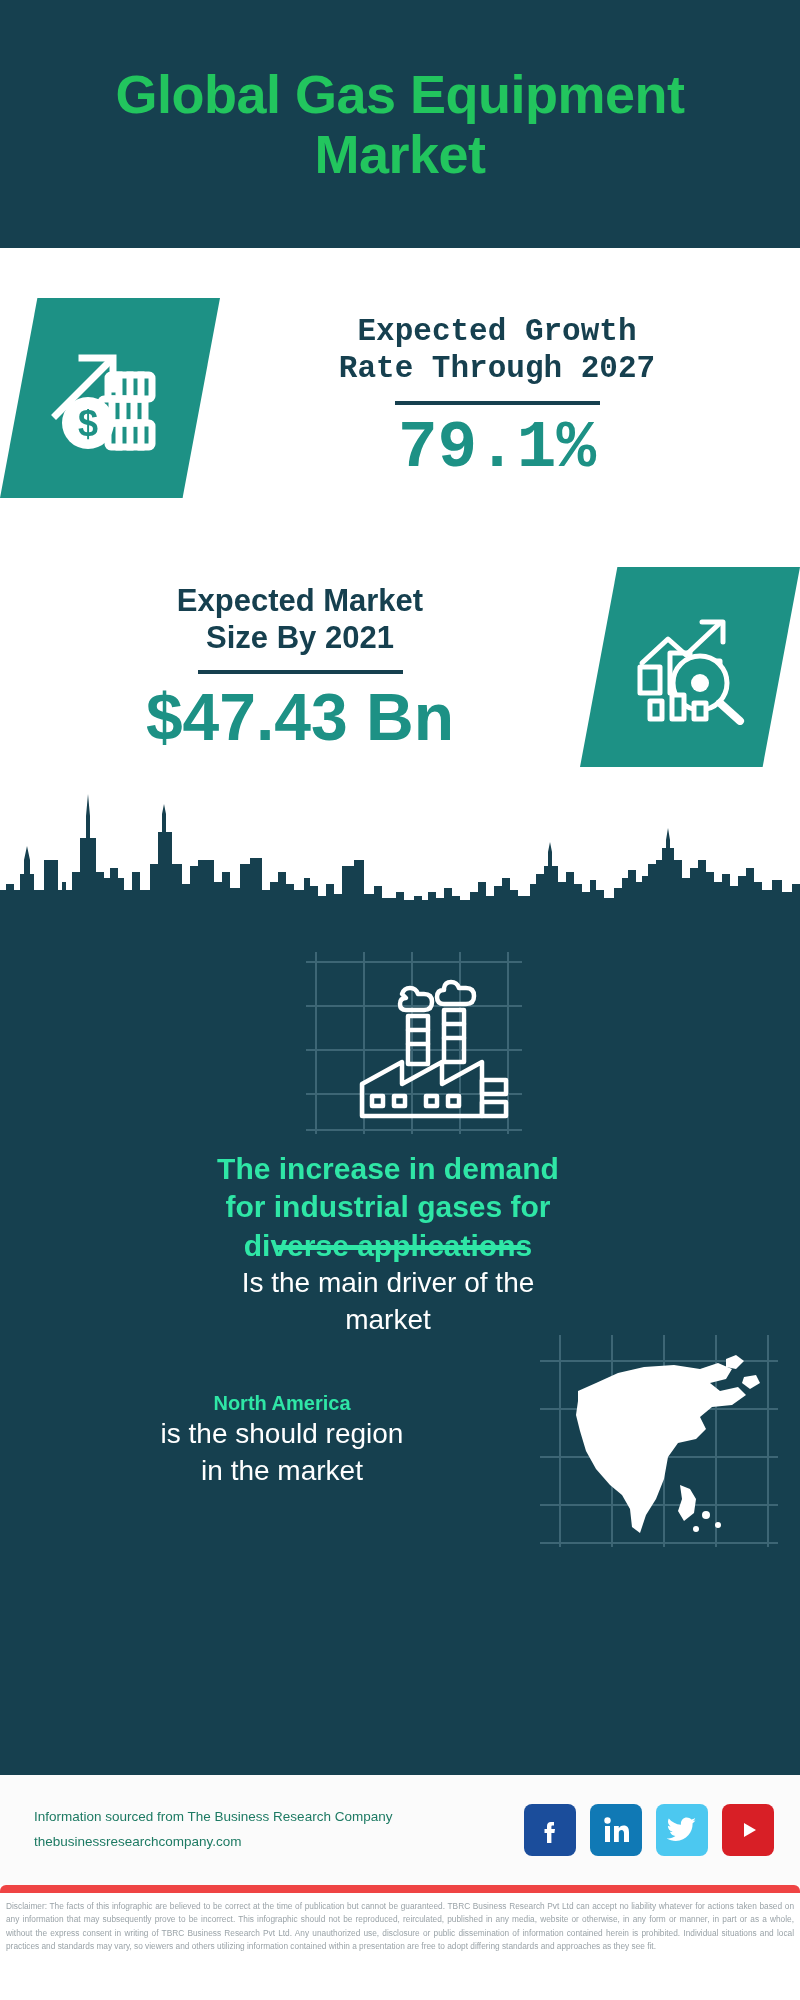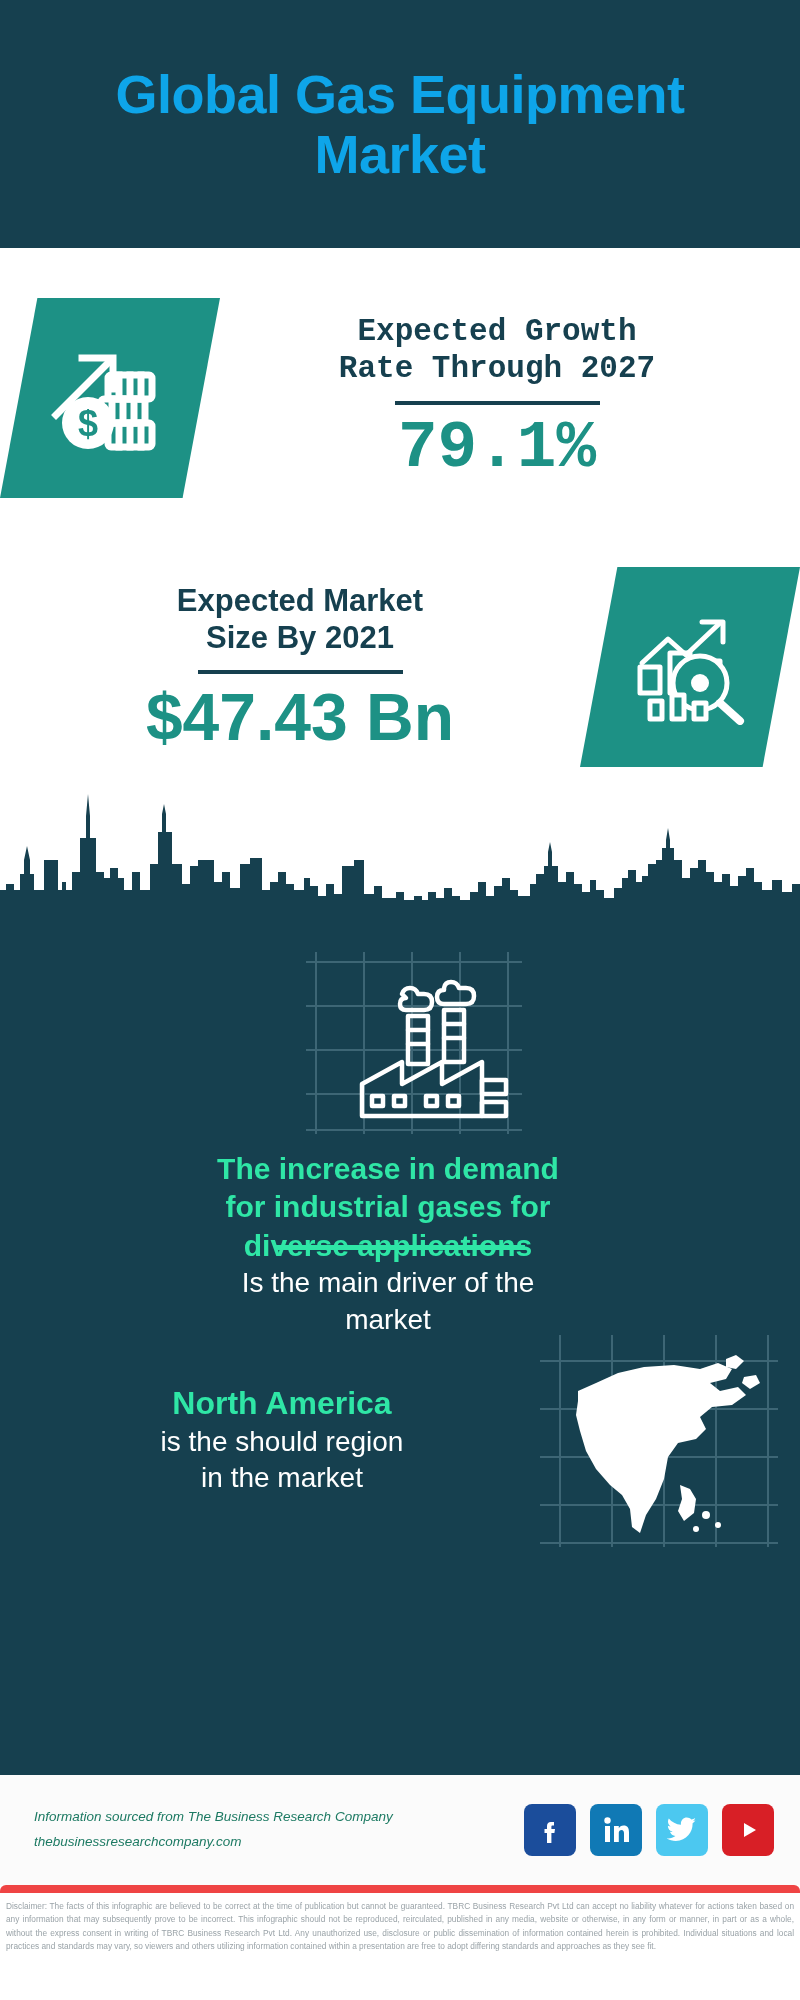"Global Gas Equipment Market" .header-title { color: #0ea5e9 -> #22c55e }
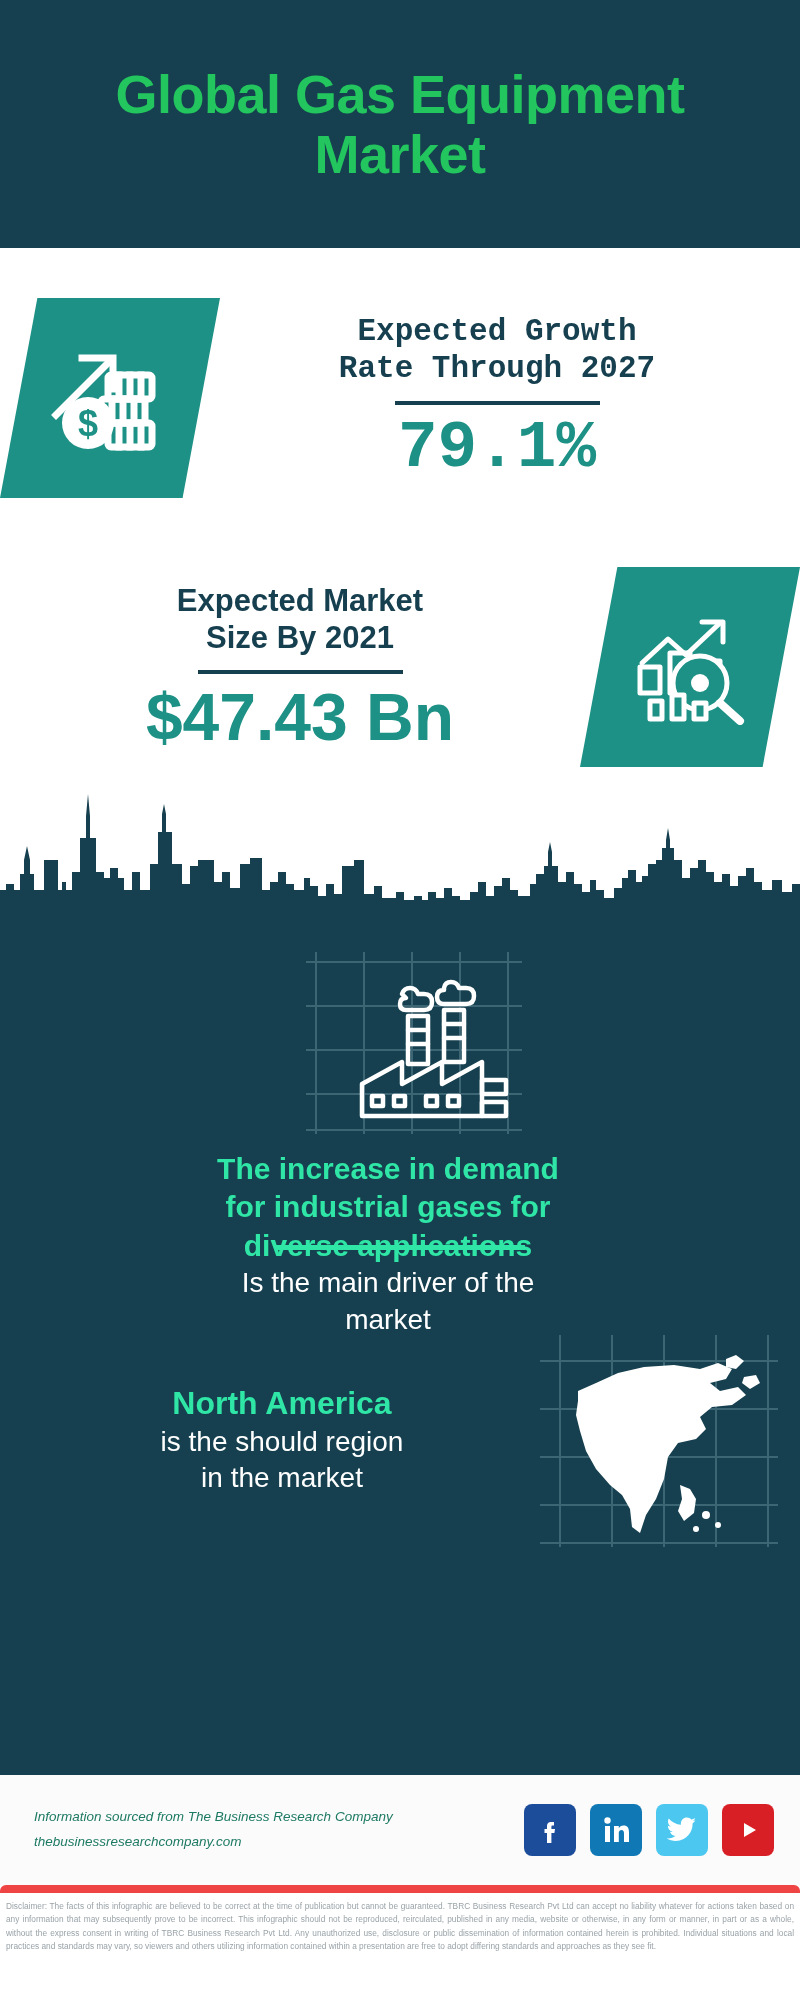"North America" div.hl { font-size: 32px -> 20px }
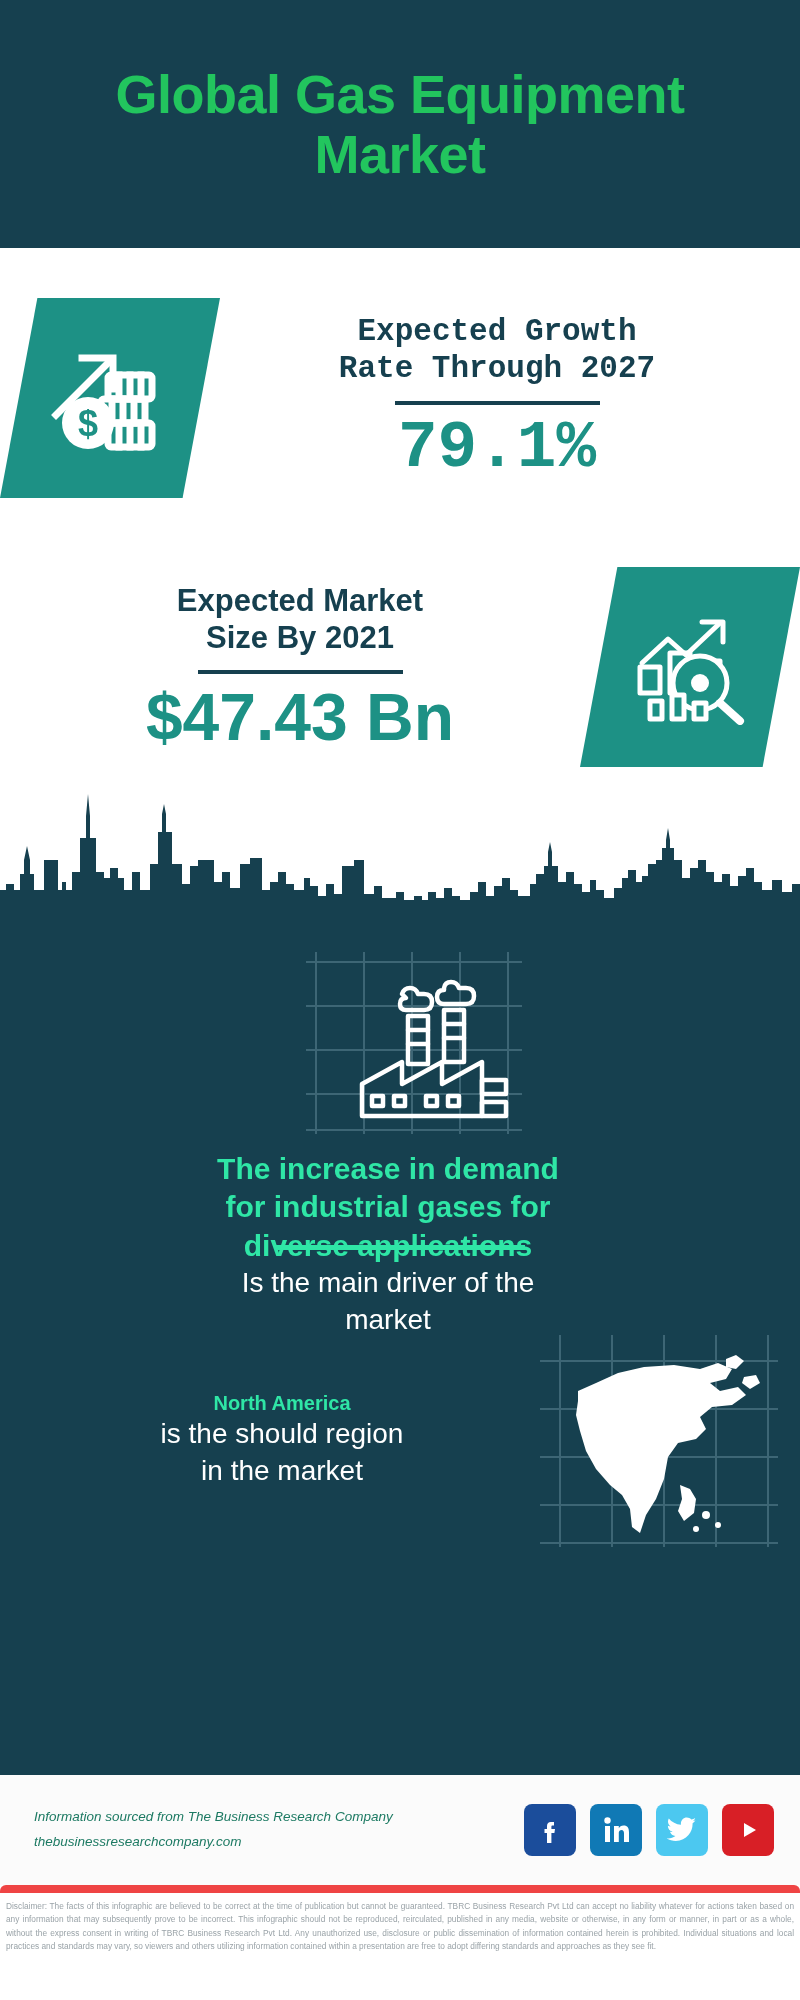"Information sourced from The Business" .footer { font-style: italic -> none }
